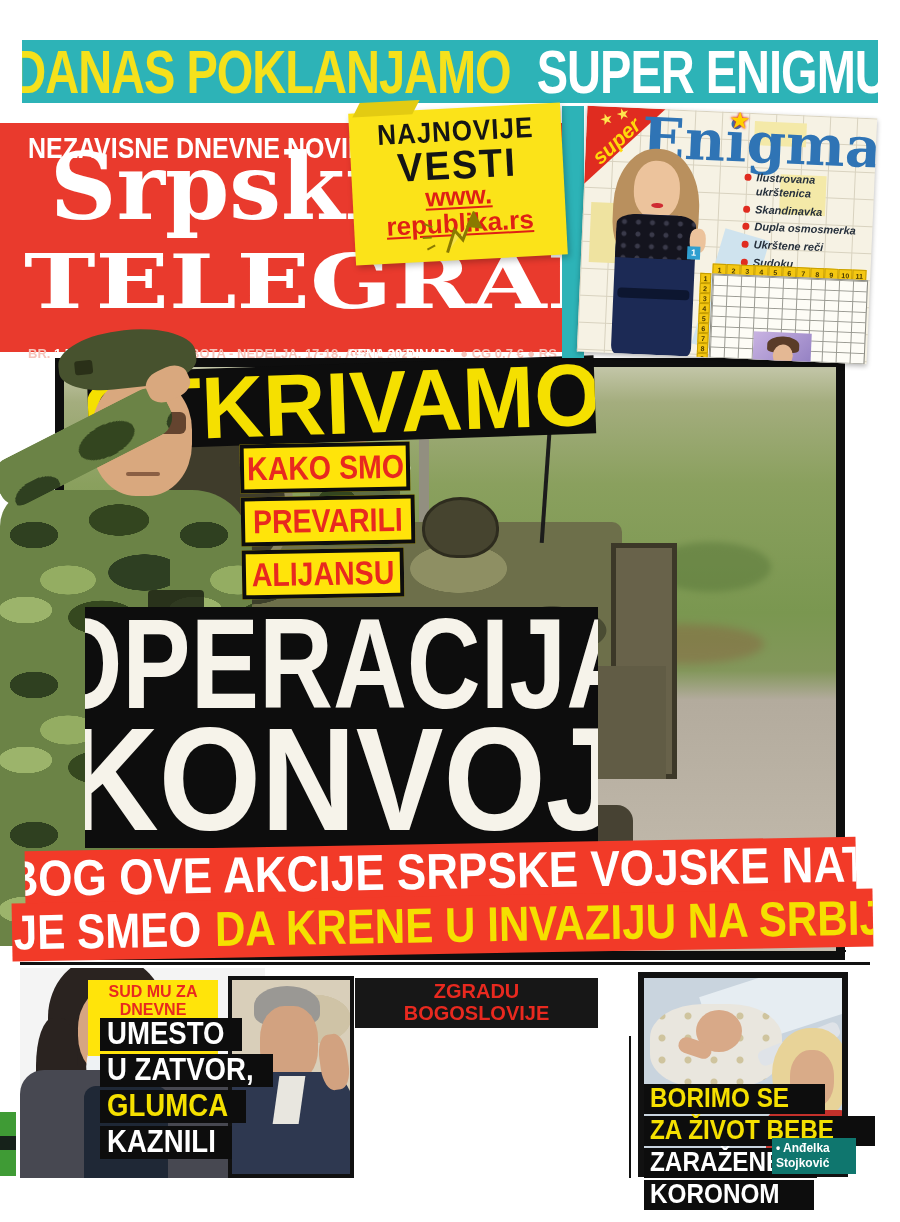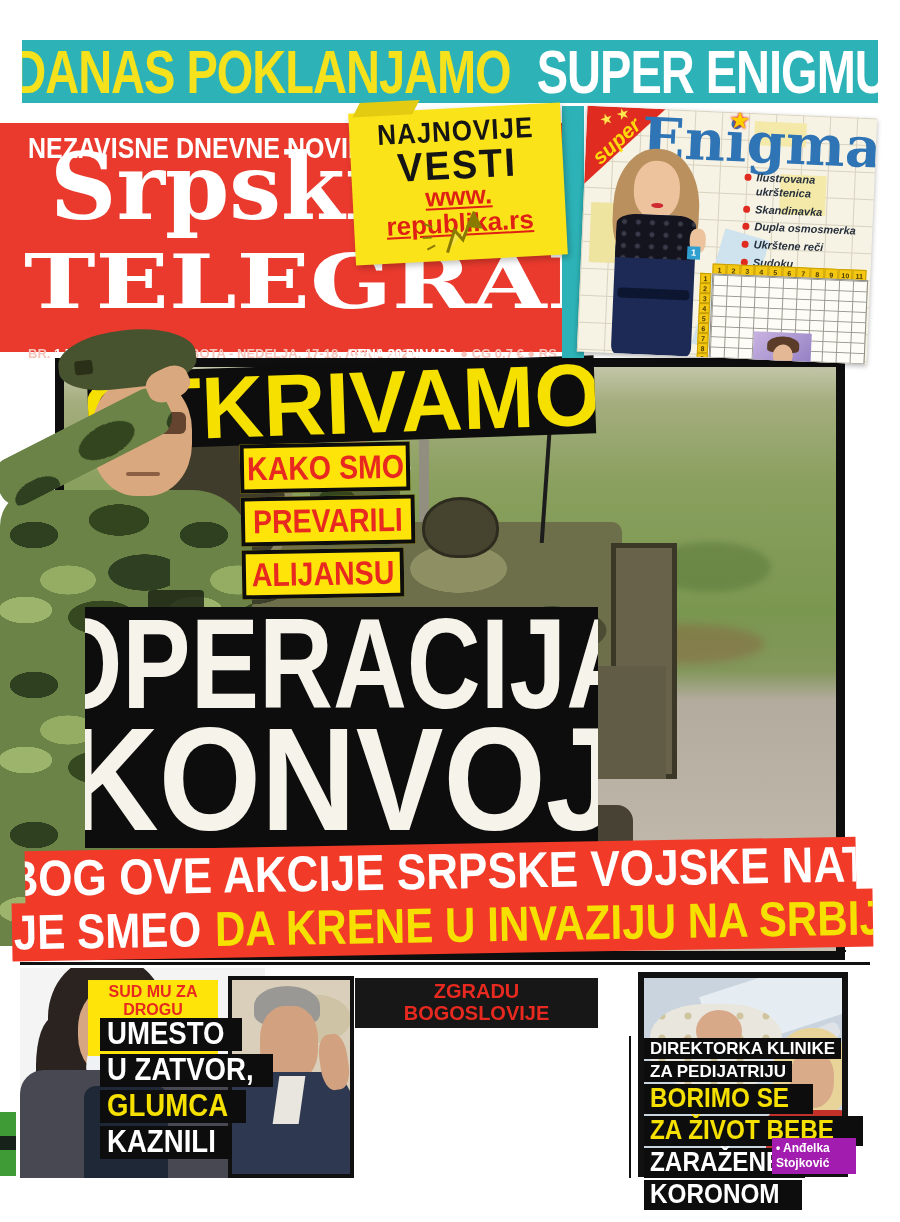"SUD MU ZA DROGU" div { text: DROGU -> DNEVNE }
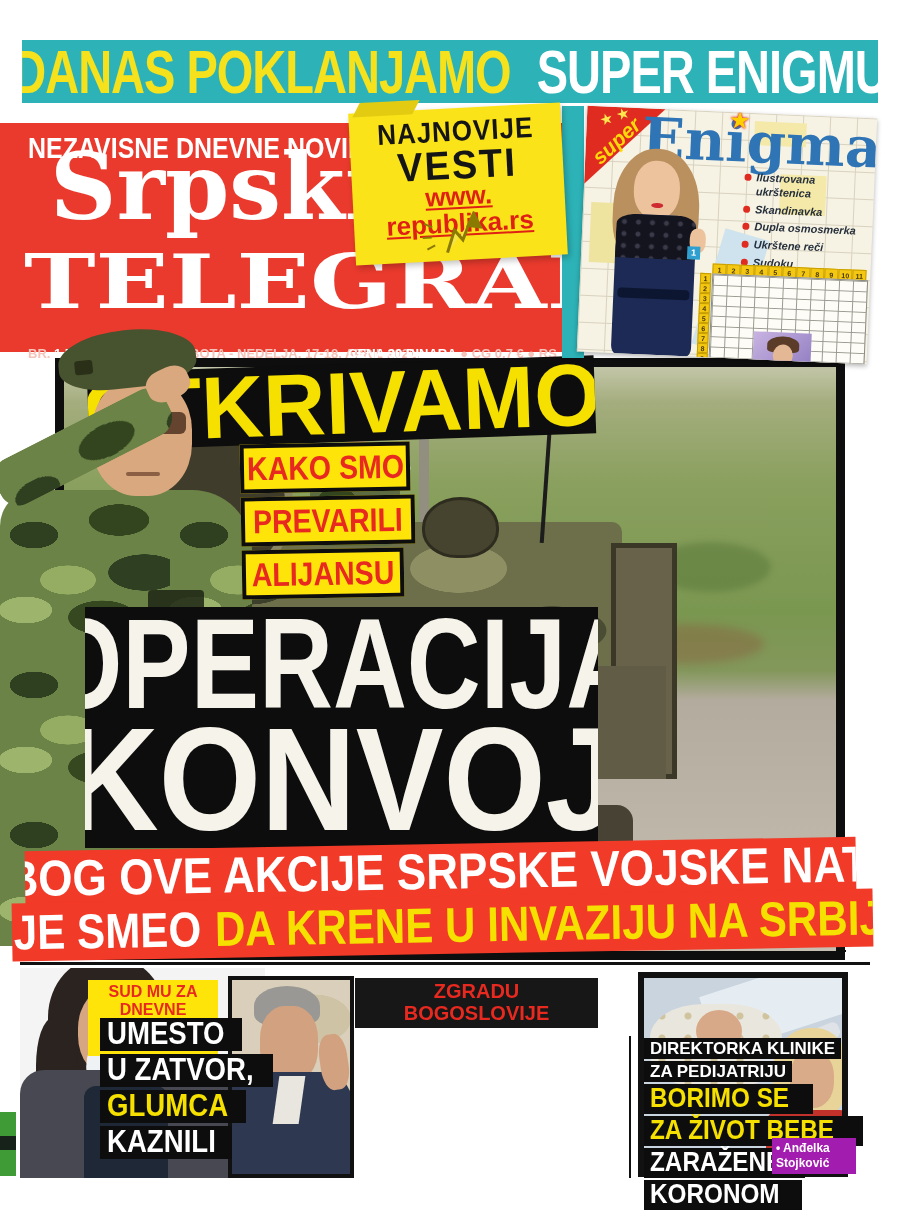"DIREKTORKA KLINIKE" div.abs { html: <div> <span>DIREKTORKA KLINIKE</span> <span>ZA PEDIJATRIJU</span> </div> -> none }
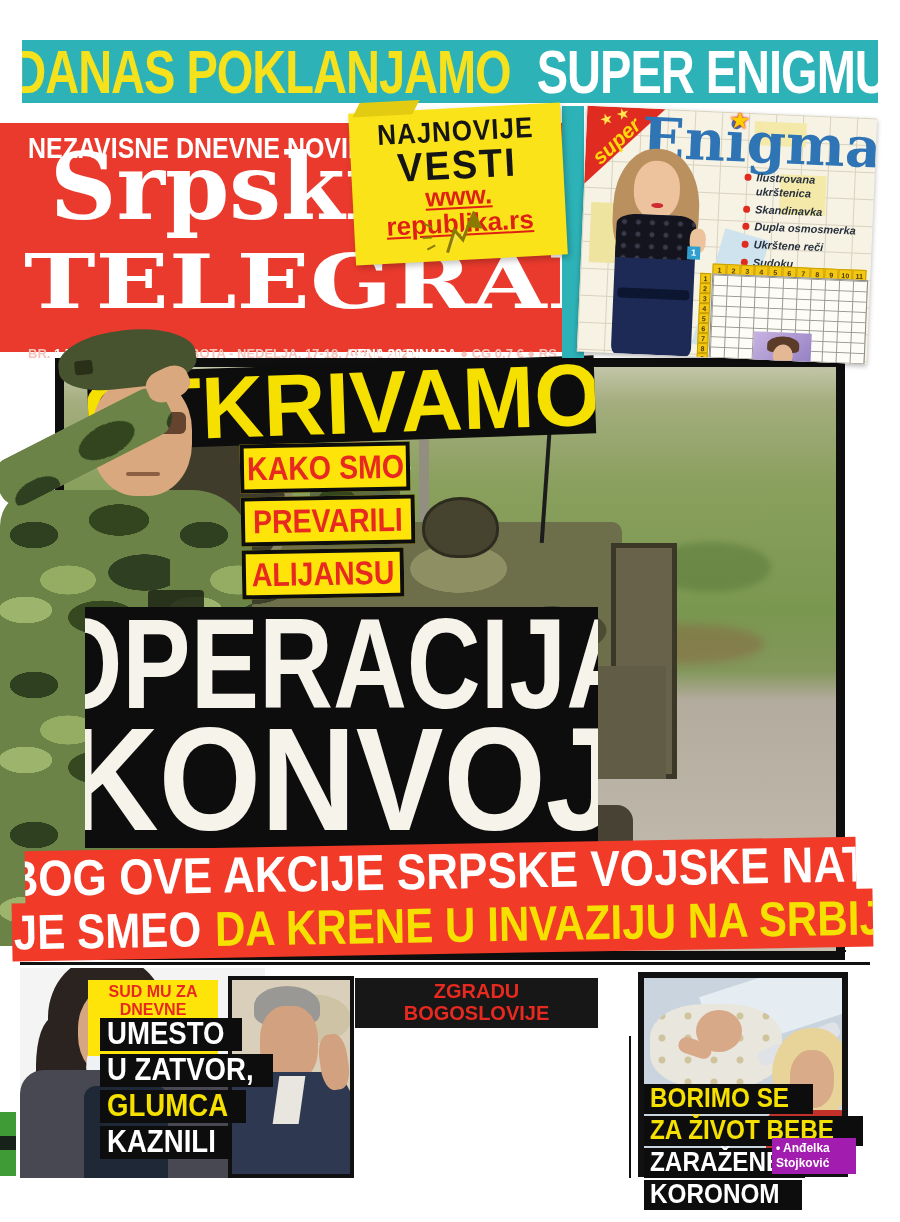"BORIMO SE" .st3-lines .blackline { padding: 1px 8px 2px 6px -> 1px 20px 2px 6px }
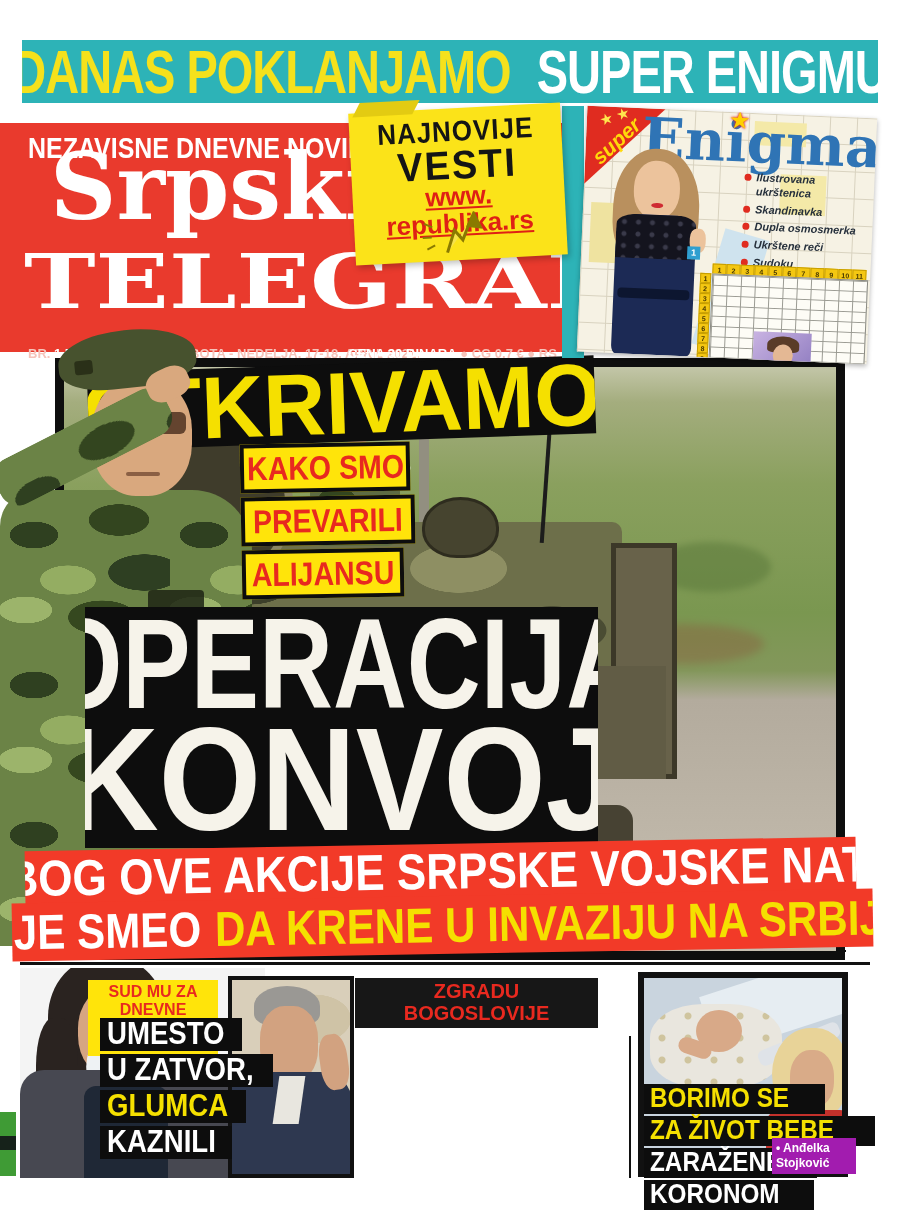"Anđelka" .st3-cap { background: #a21caf -> #0f766e }
